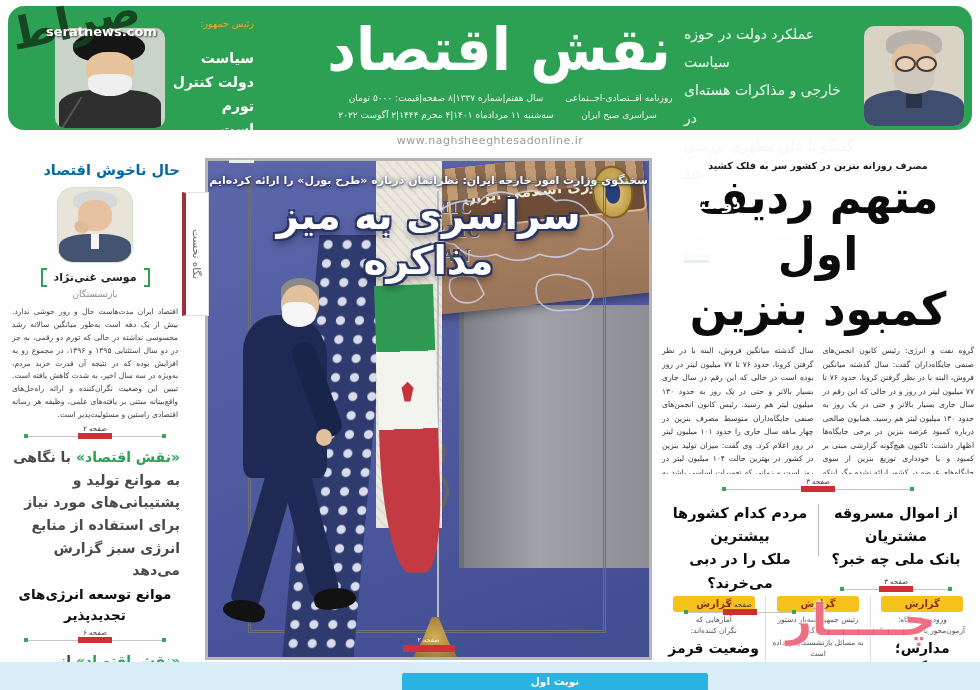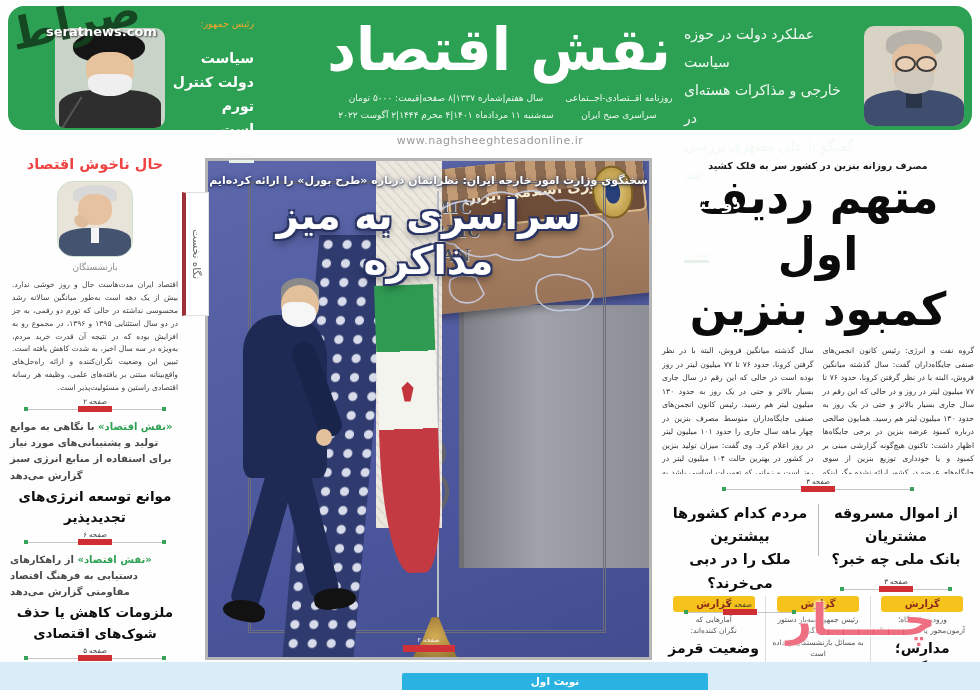"حال ناخوش اقتصاد" .lc-title { color: #ef4444 -> #0369a1; margin-top: 0 -> 6px; text-align: center -> none }
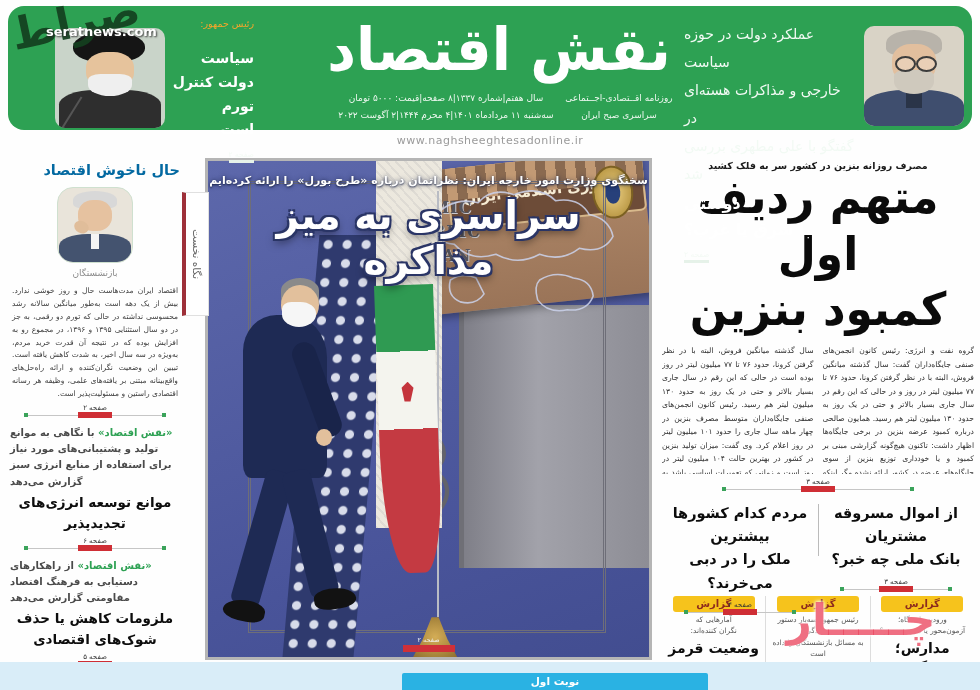"موسی غنی‌نژاد" div.lc-name-row { html: none -> <div> <span></span> <span>موسی غنی‌نژاد</span> <span></span> </div> }
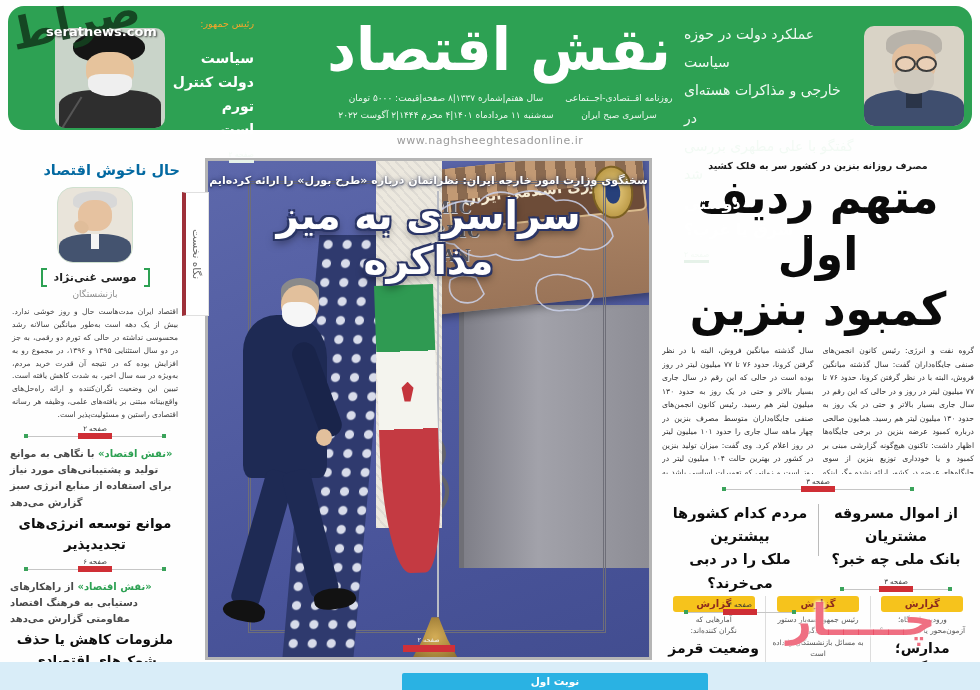"«نقش اقتصاد» با نگاهی به" .lc-lede { font-size: 10px -> 14px; text-align: left -> right }
